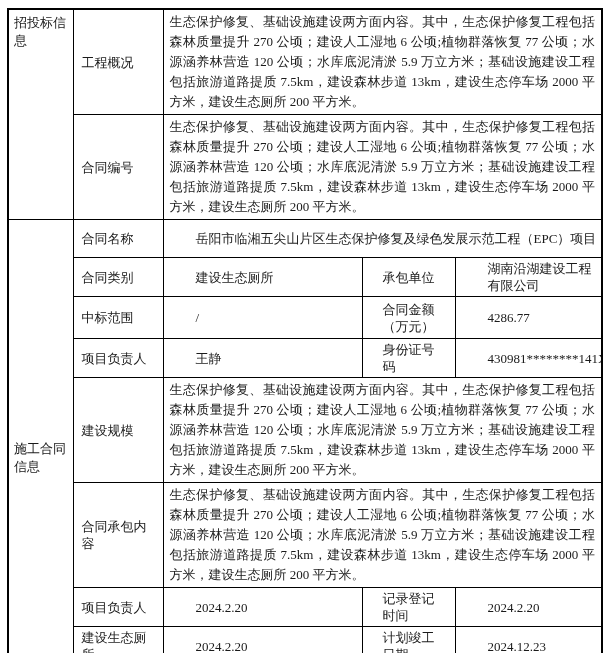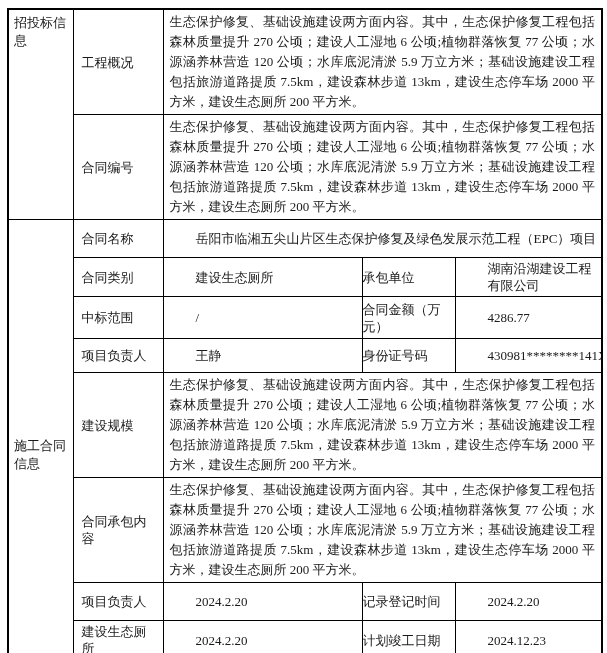"承包单位" td.label-narrow { padding: 2px 0 -> 2px 20px }
